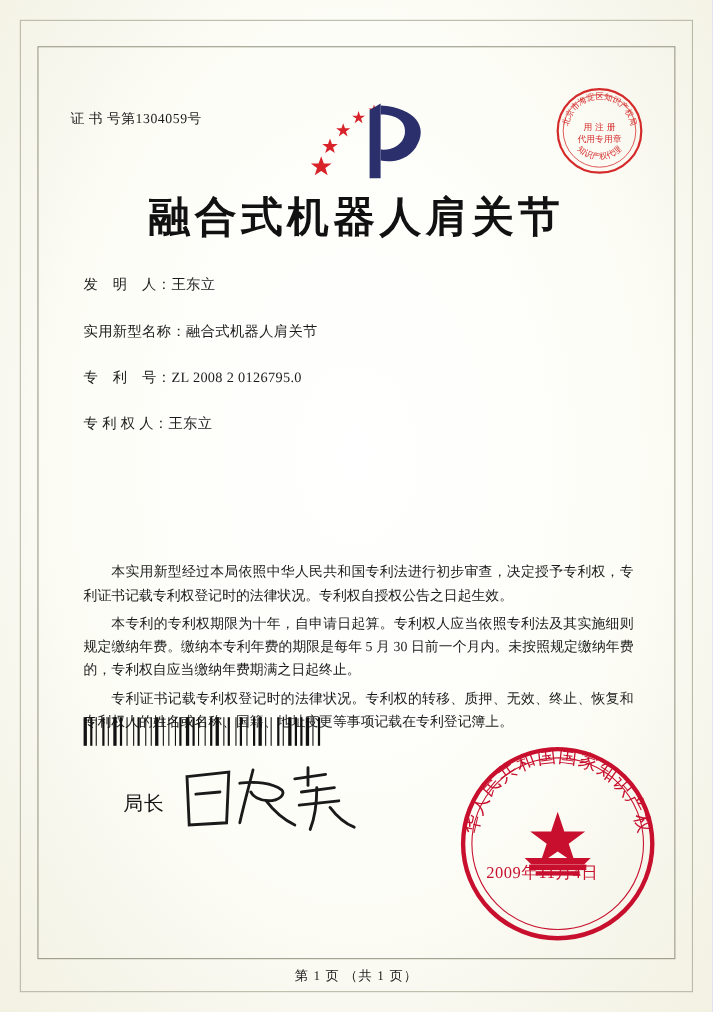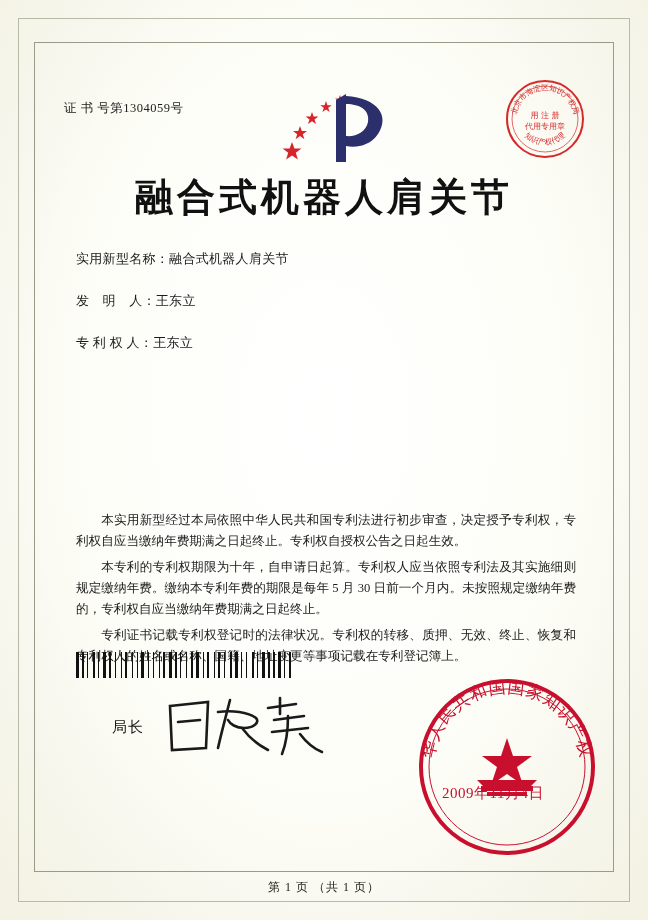"实用新型名称：融合式机器人肩关节" div.field { order: before "发 明 人：王东立" -> after "发 明 人：王东立" }
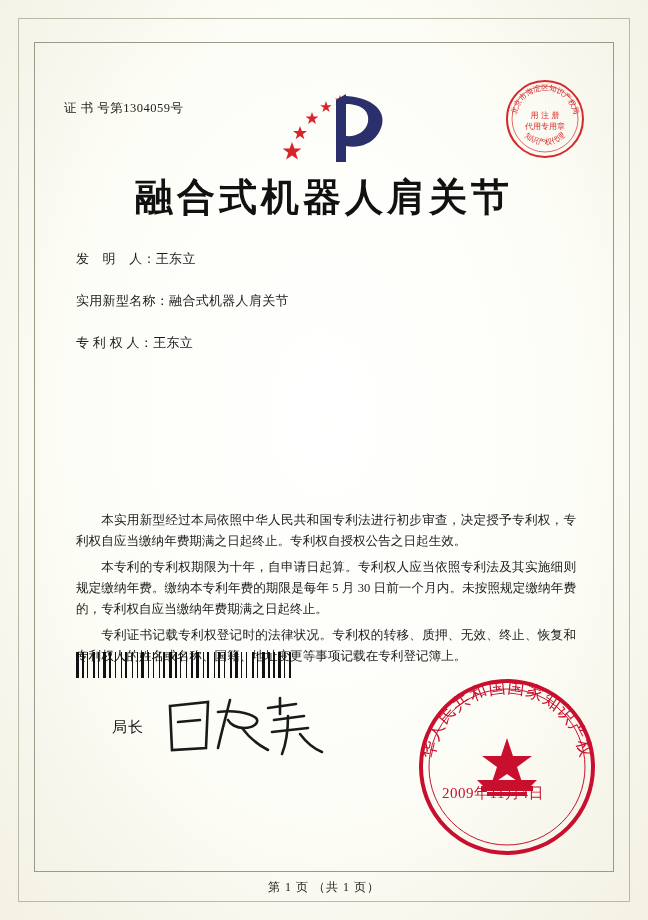"专 利 号：ZL 2008 2" div.field { html: none -> <div> <span>专 利 号：</span><span>ZL 2008 2 0126795.0</span> </div> }
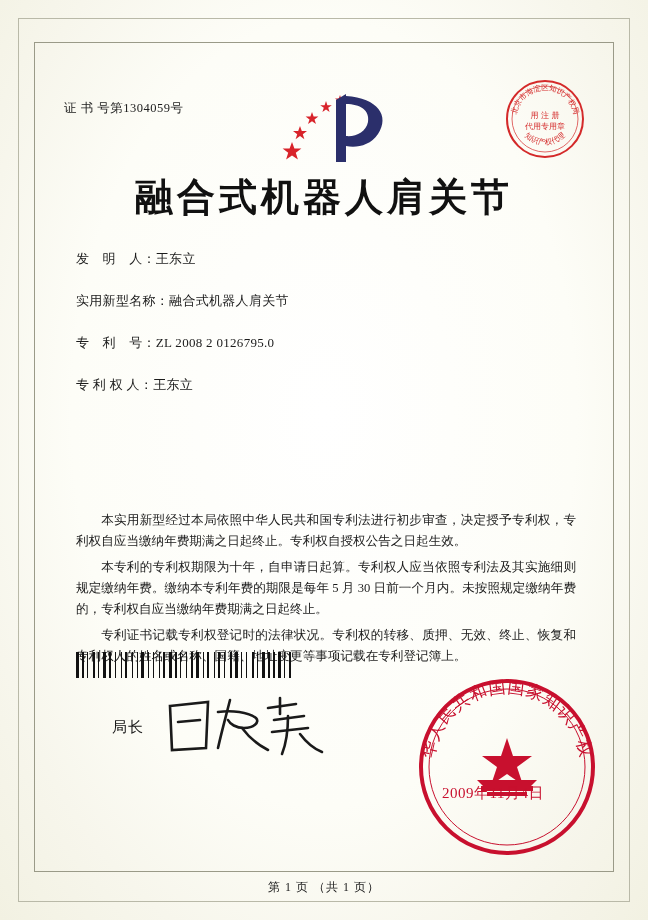"本实用新型经过本局依照中华人民共和国专利法进行初步审查，决定授予专利权，专利权自" div.para { text: 权自应当缴纳年费期满之日起终止 -> 证书记载专利权登记时的法律状况 }
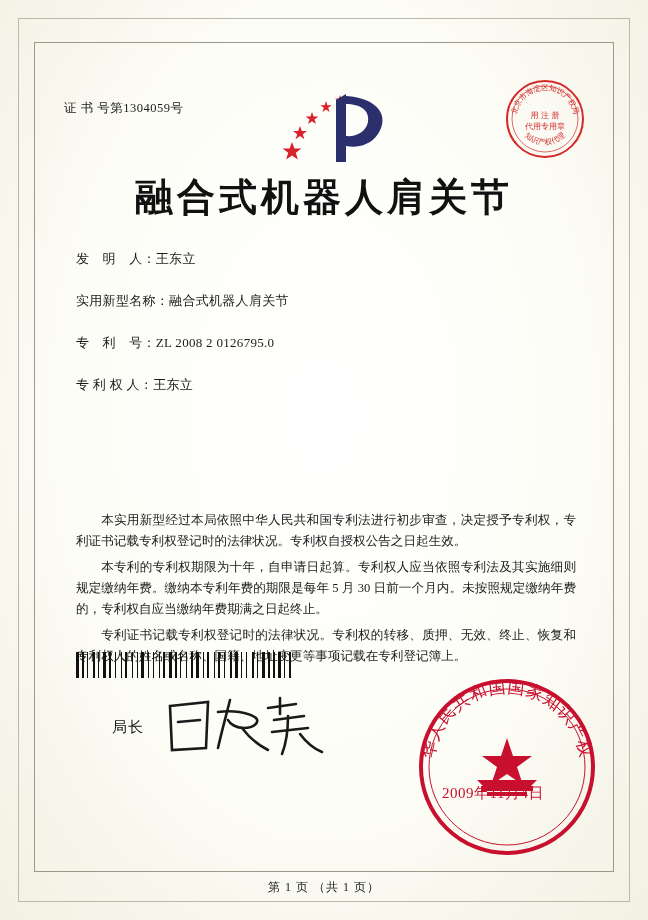"局长" .sig-label { font-size: 15px -> 18px }
